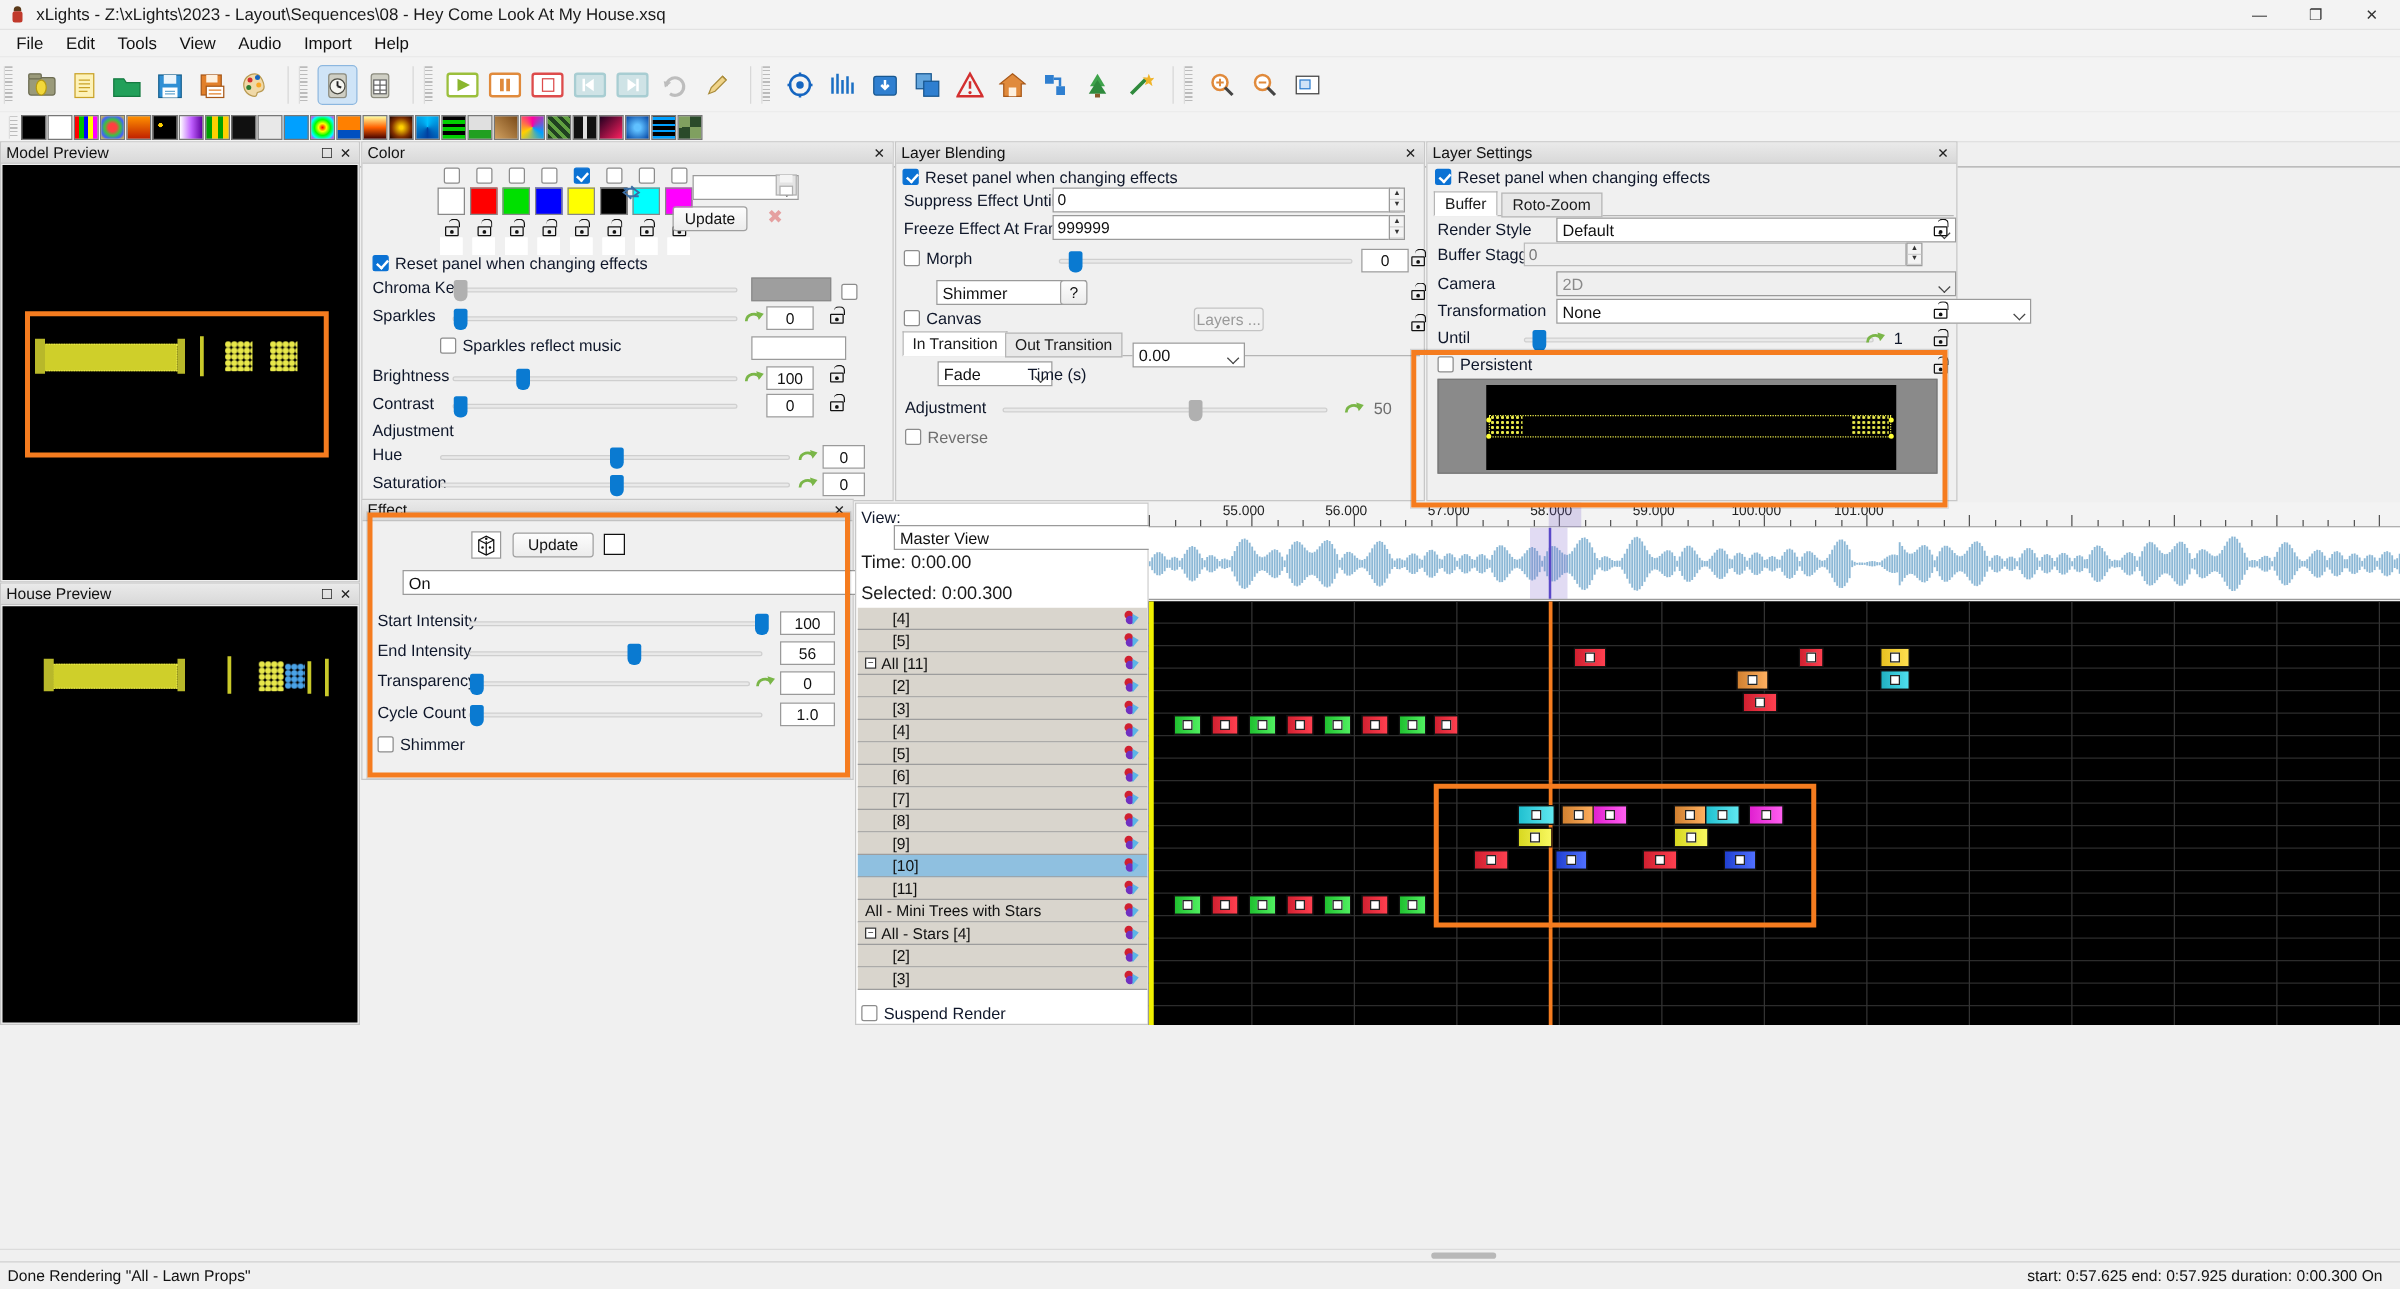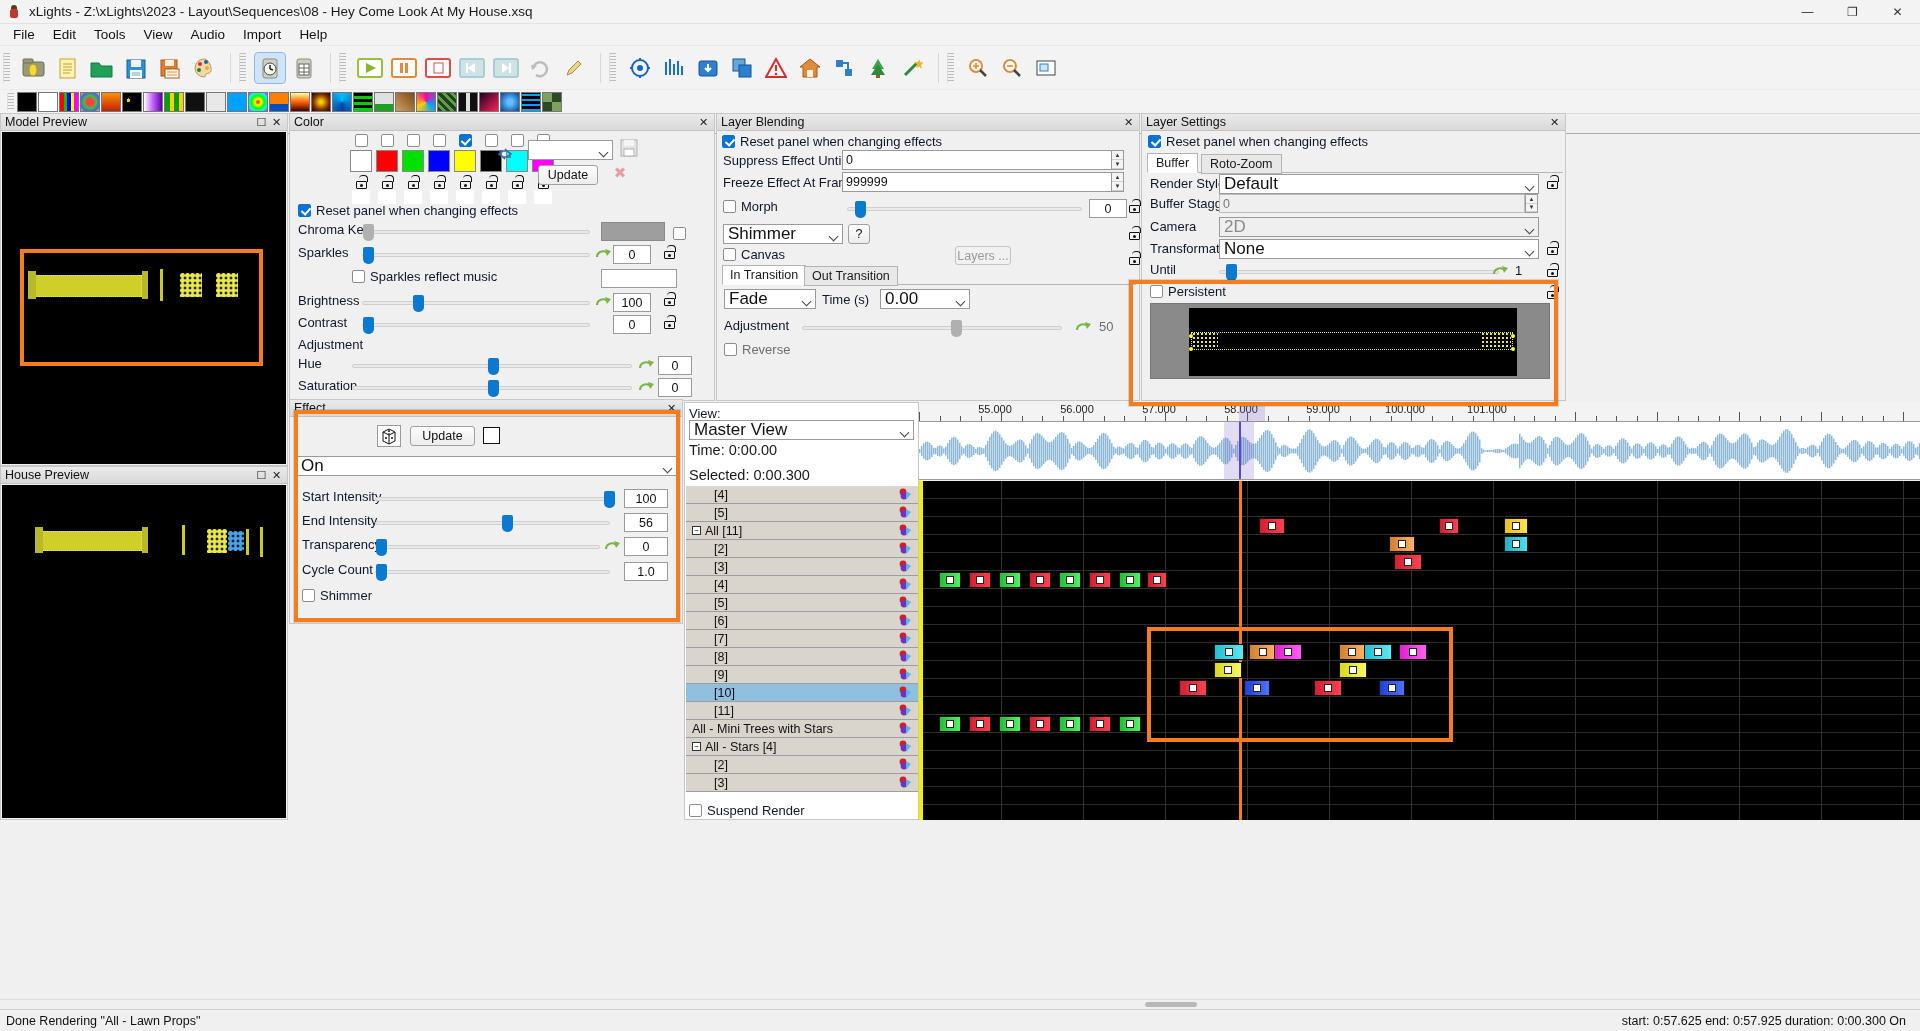"Default" .combo { font-size: 17px -> 13px; margin-left: none -> 26px }
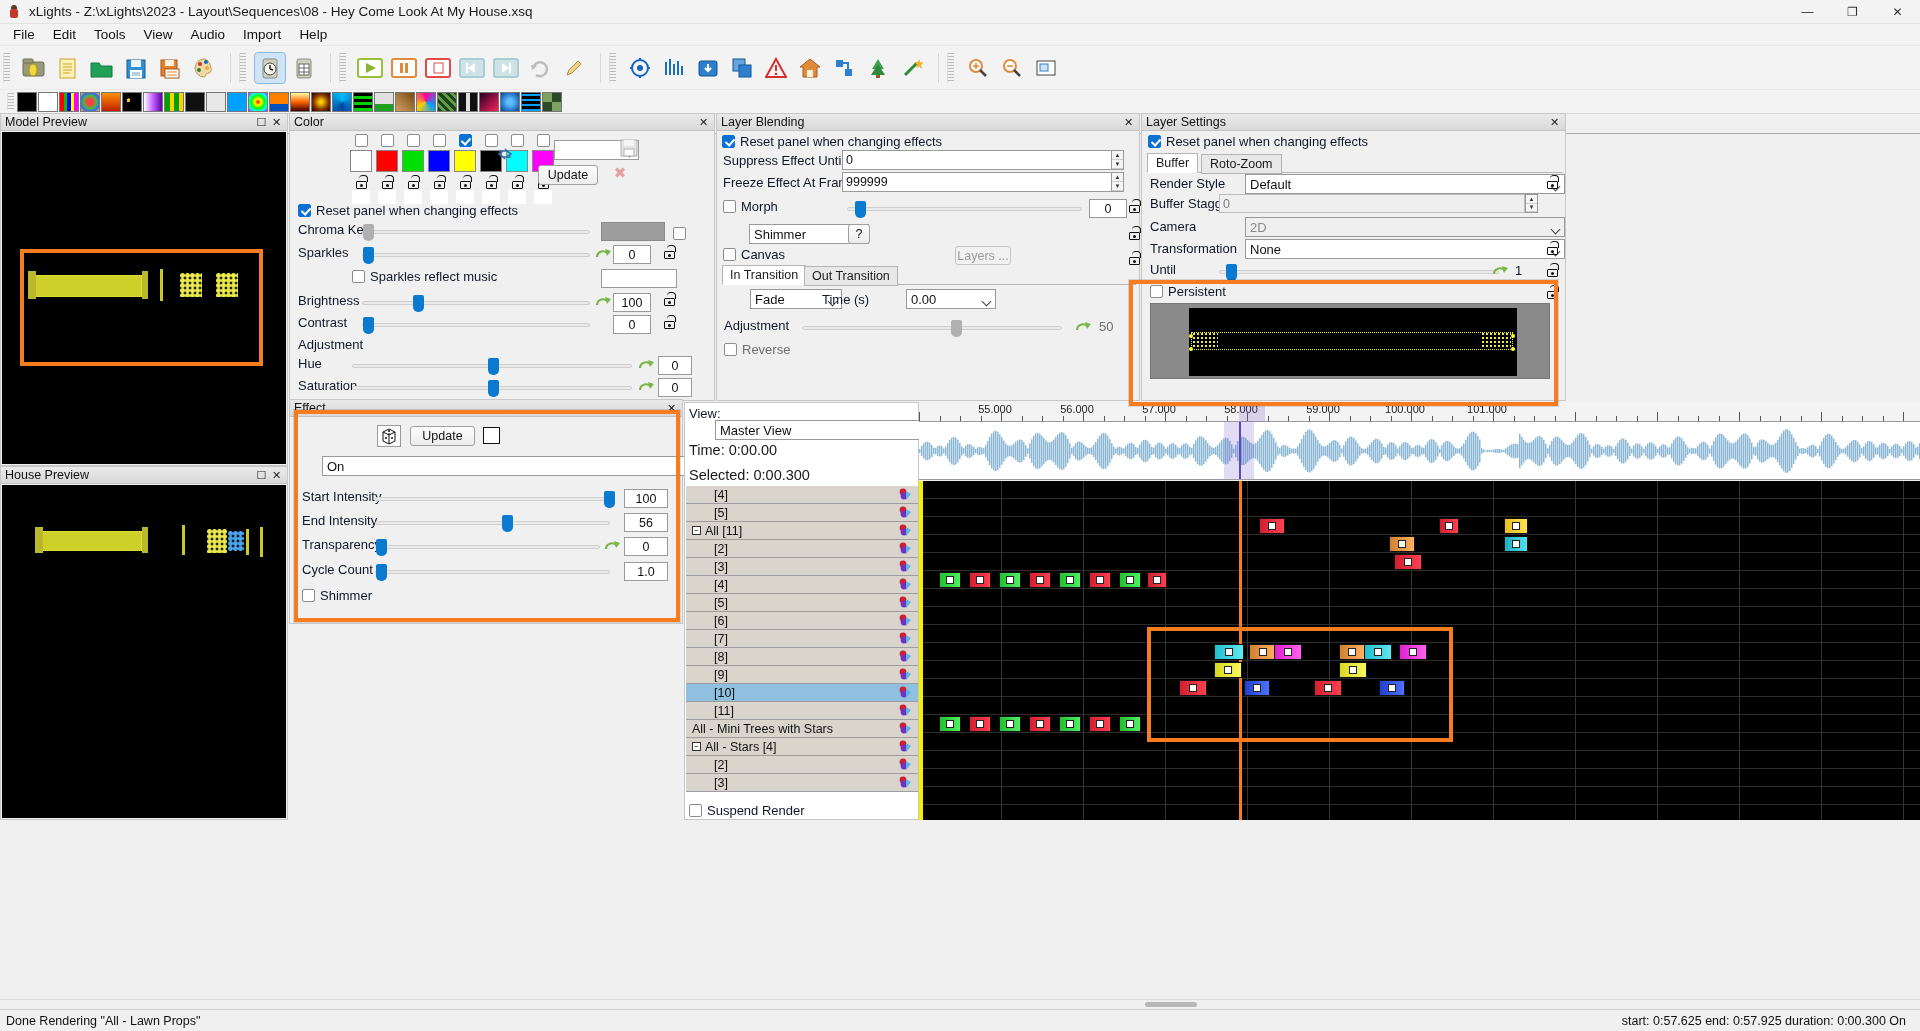"None" div.combo { width: 320px -> 380px }
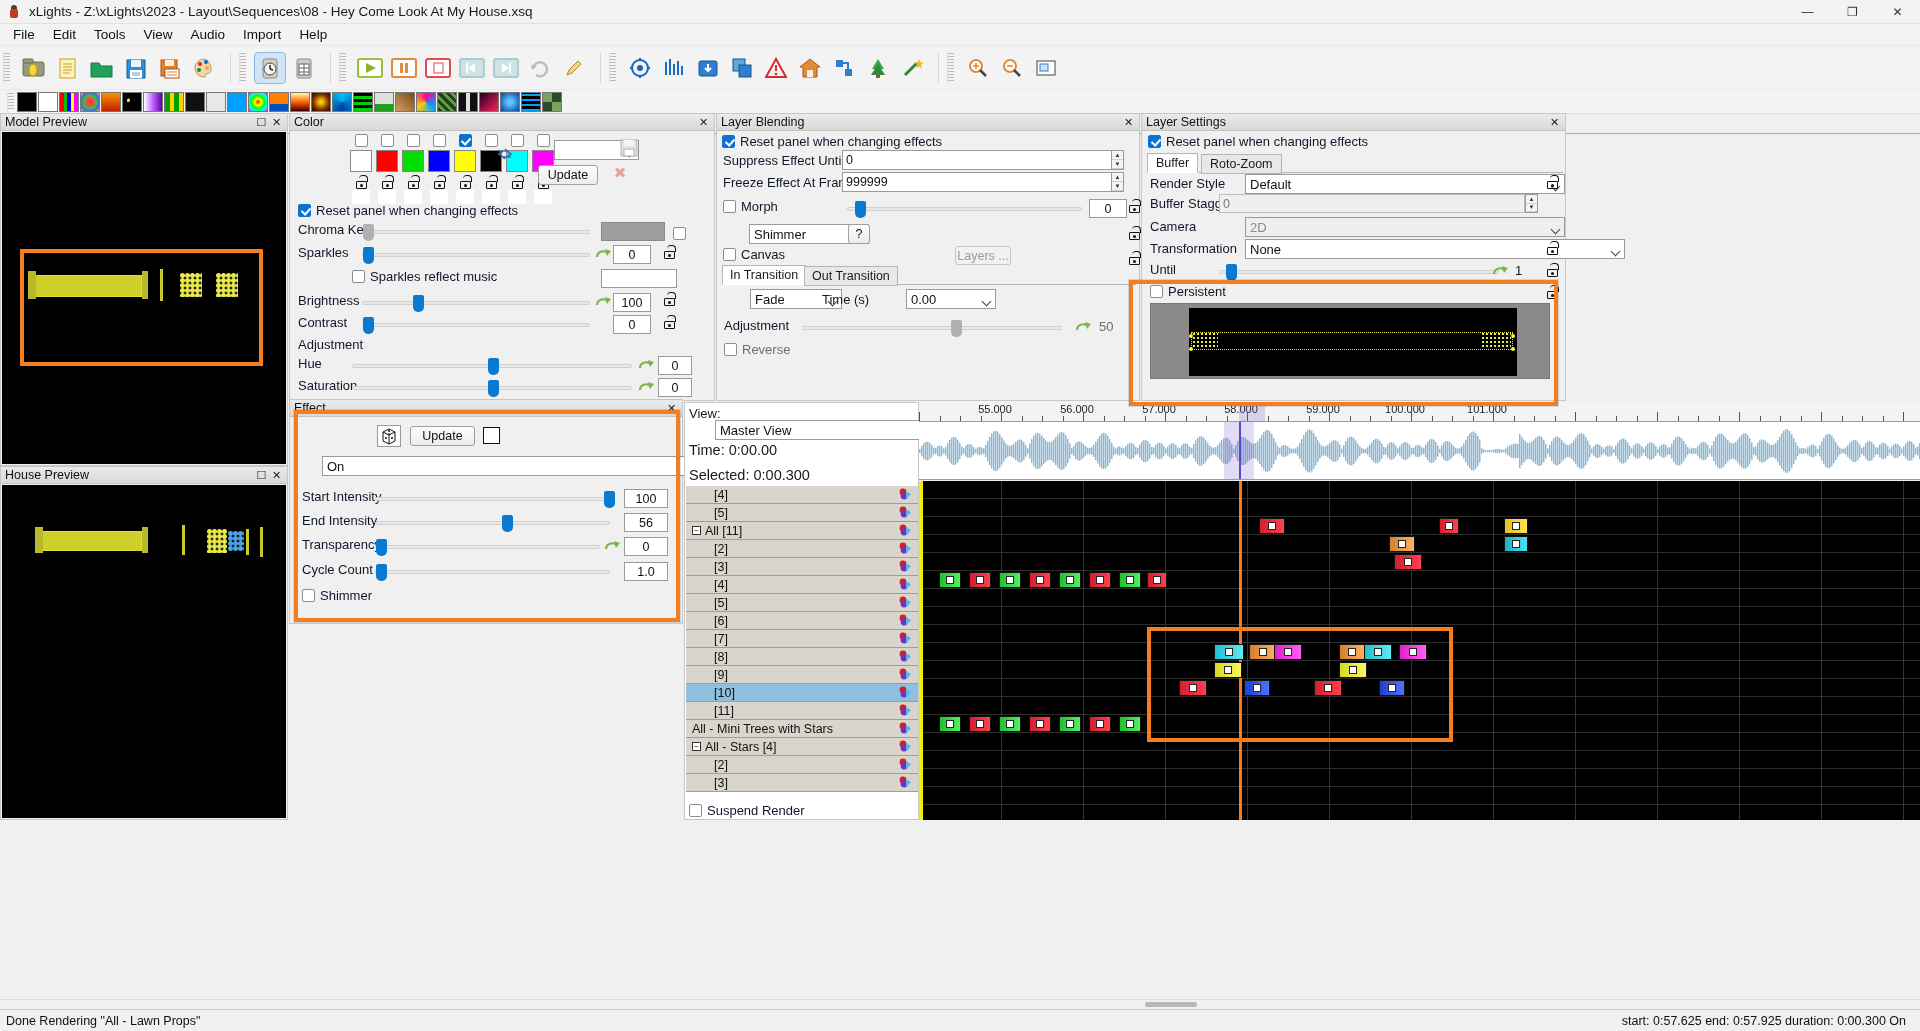"0.00" div.combo { top: 175px -> 160px }
